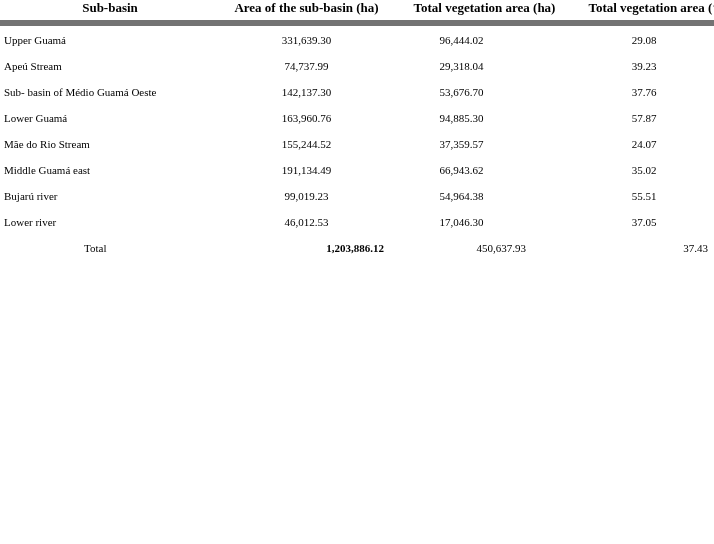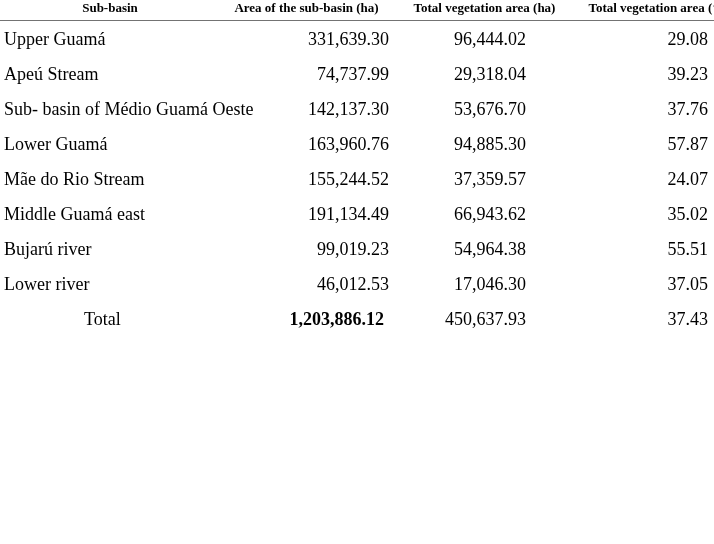"Sub-basin" thead tr.header-row th { border-bottom: 1px solid #737373 -> 6px solid #737373 }
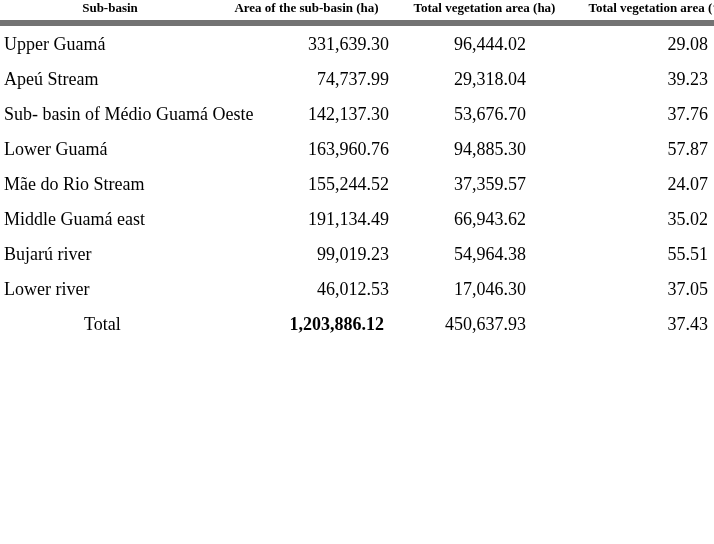"Upper Guamá" table.data-table tbody td { font-size: 18px -> 11px }
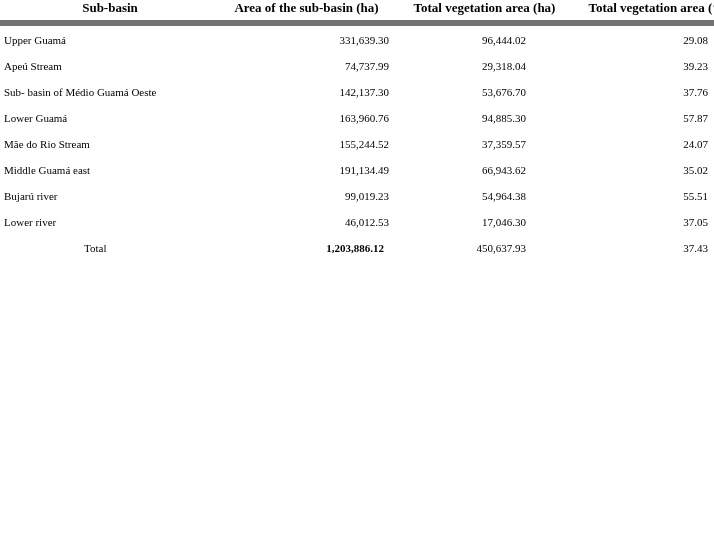"331,639.30" td.cell-num { text-align: right -> center }
